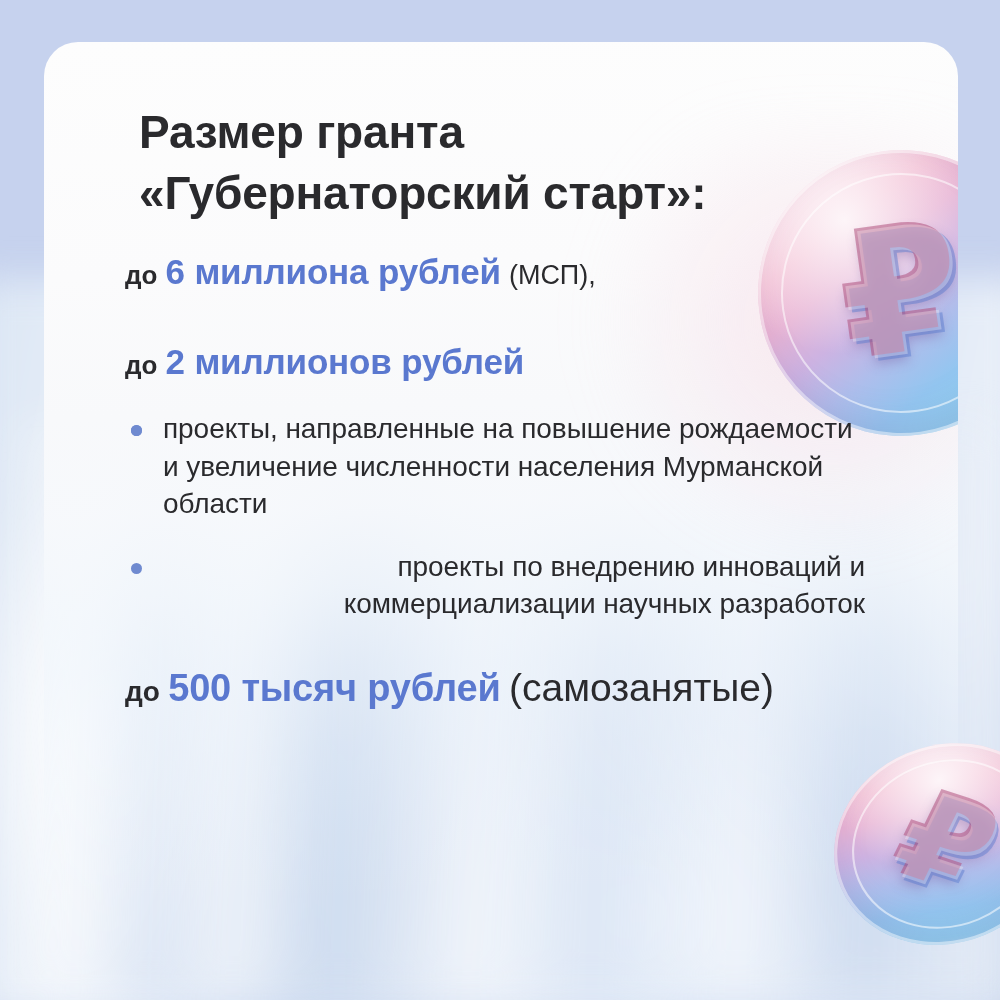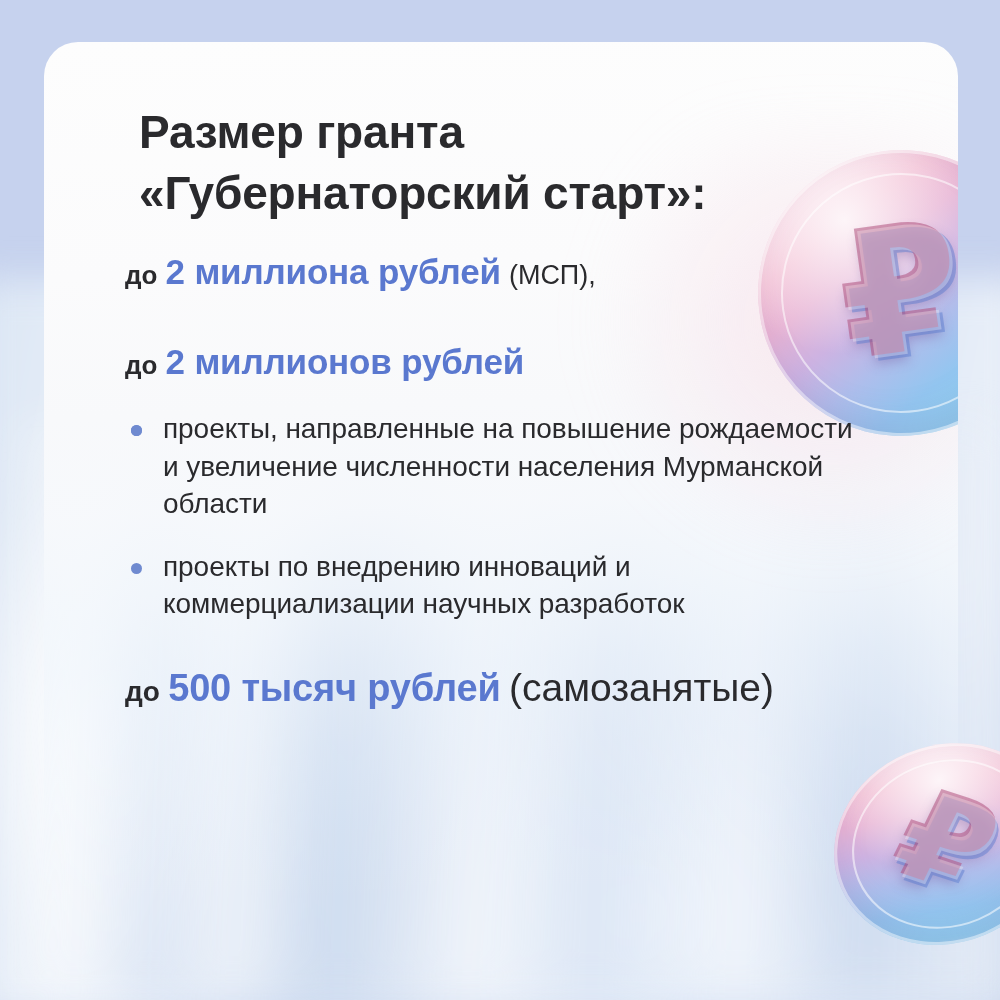"2 миллиона рублей" span.amount { text: 2 -> 6 }
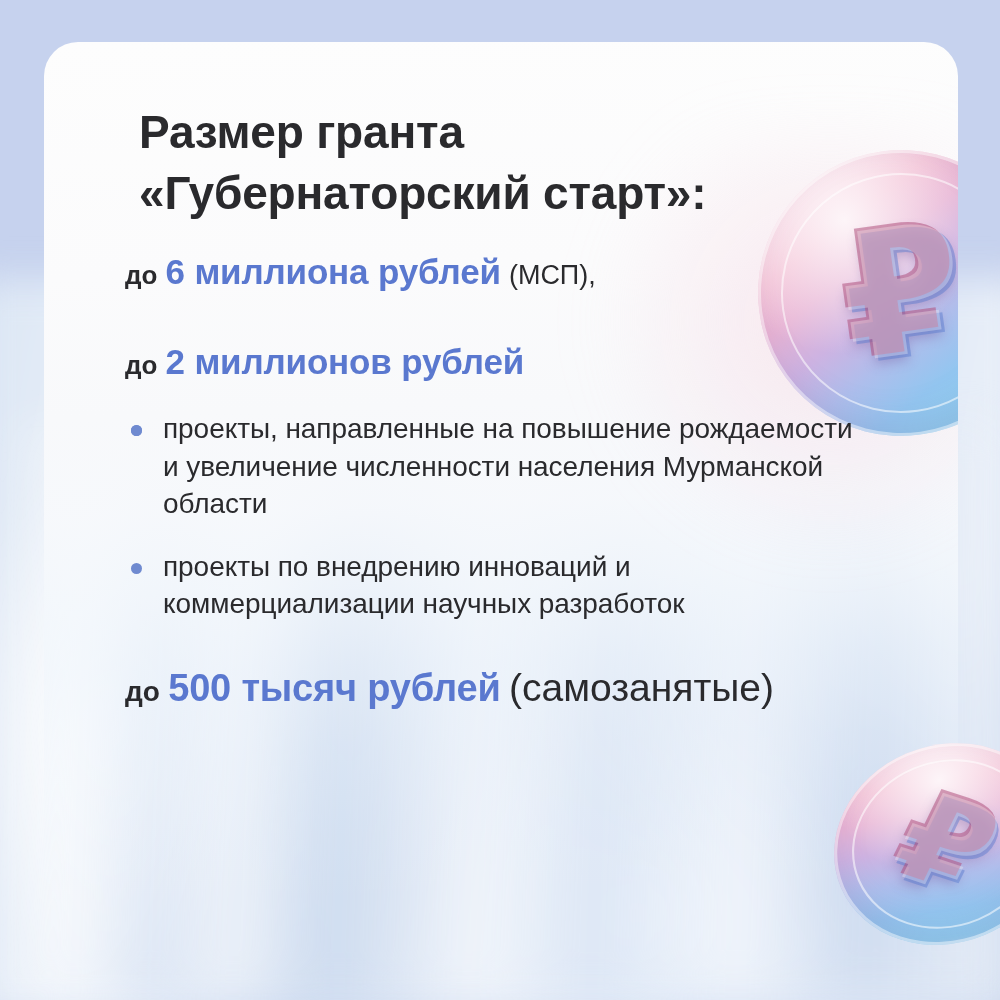"проекты по внедрению инноваций и" .bullets li:last-child { text-align: none -> right }
